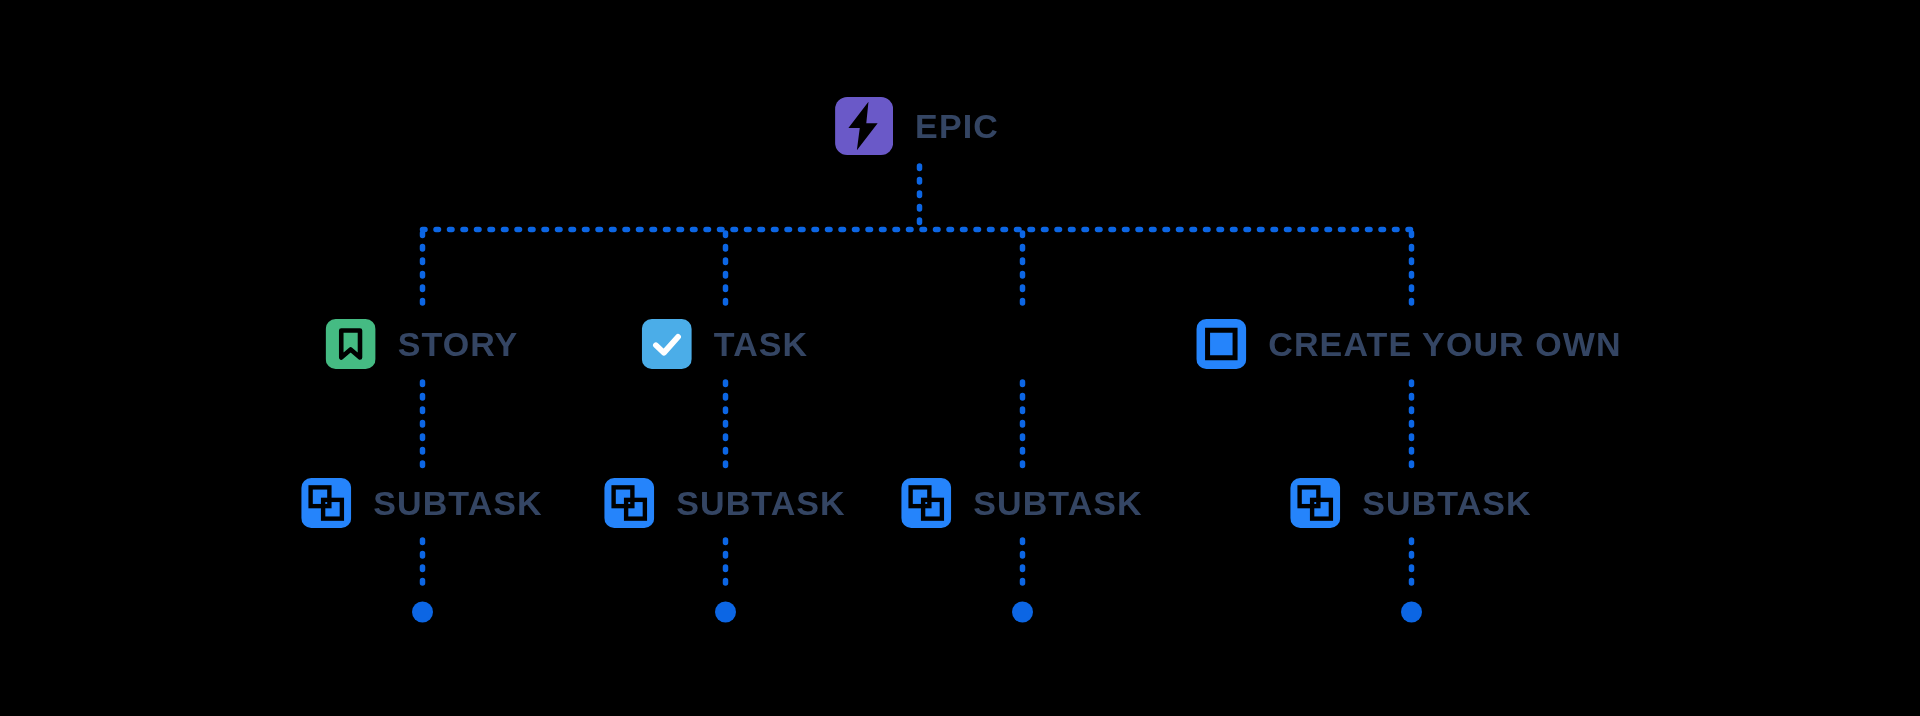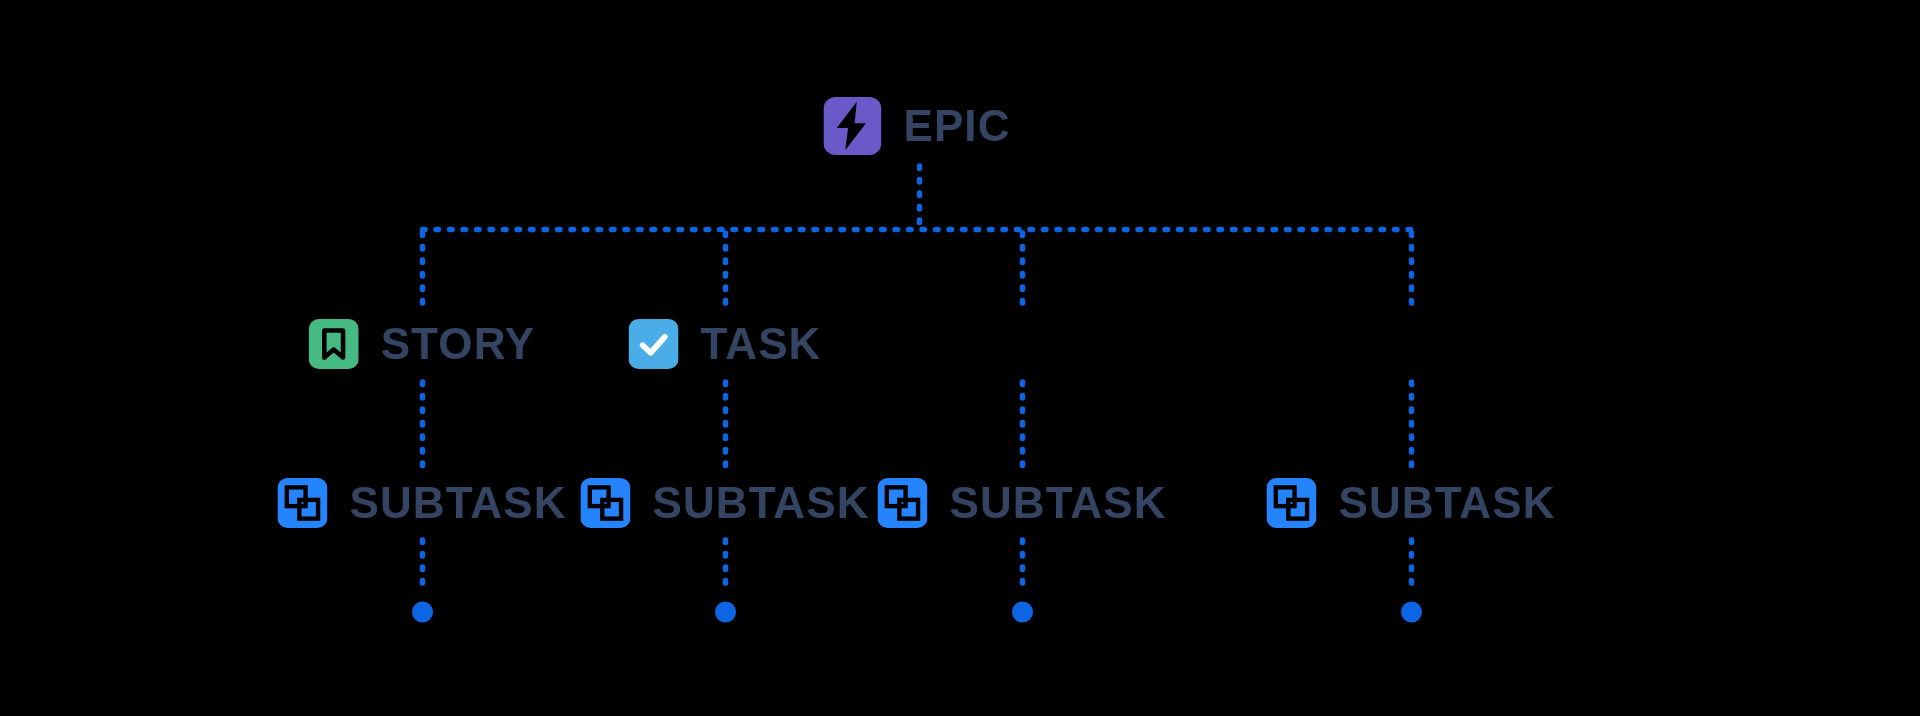"EPIC" .label { font-size: 44px -> 34px }
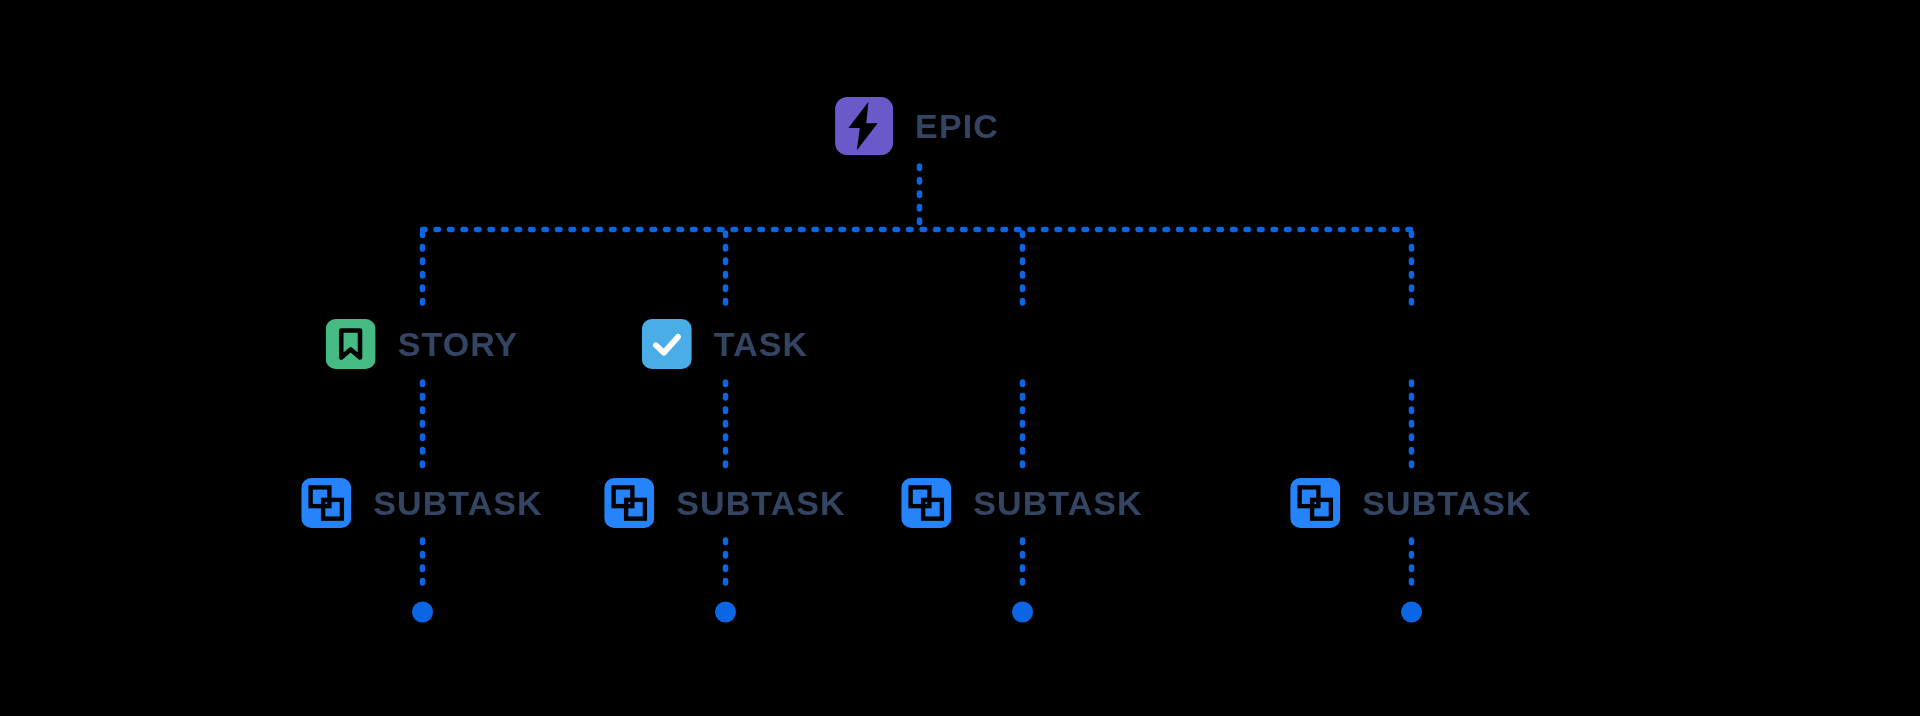"CREATE YOUR OWN" div.node { html: none -> <div> <span> <svg> <rect></rect> <rect></rect> </svg> </span> <span>CREATE YOUR OWN</span> </div> }
